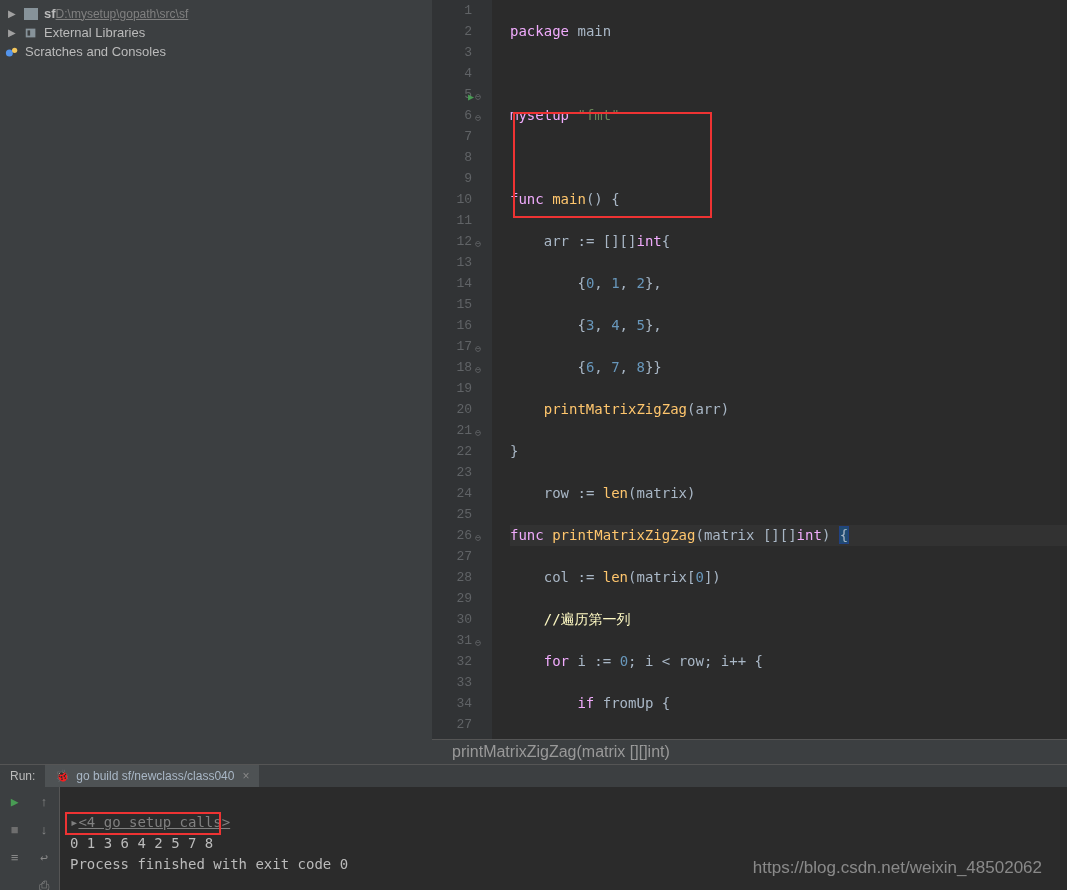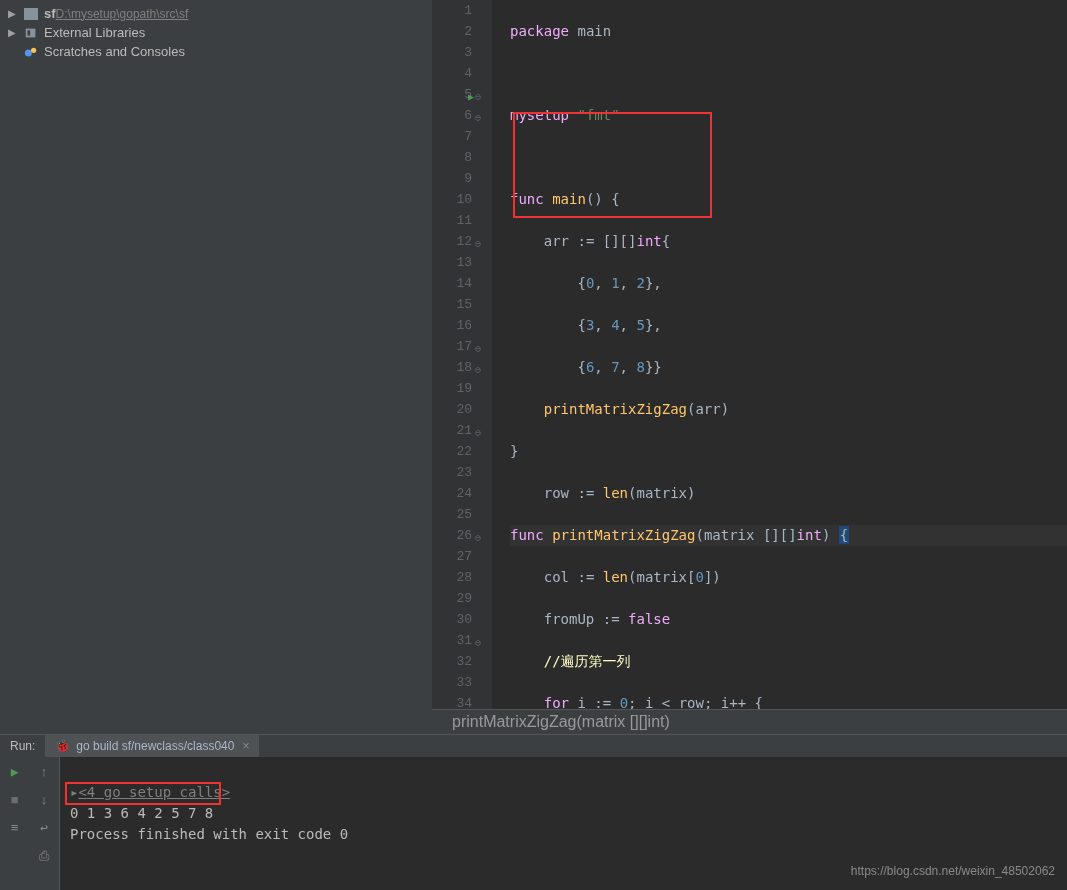"Scratches and Consoles" div.tree-item { margin-left: 19px -> none }
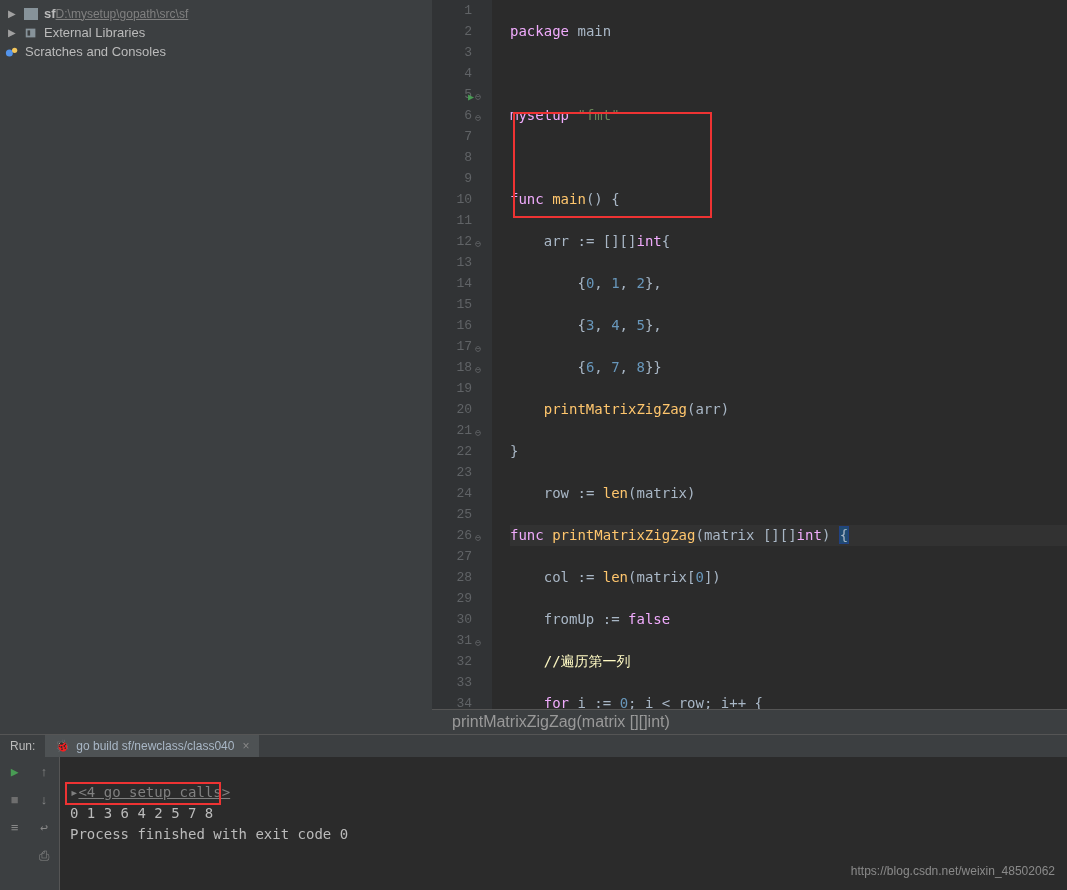"fromUp := false" div.code-line { html: <div> <span>fromUp</span> <span>:=</span> <span>false</span></div> -> none }
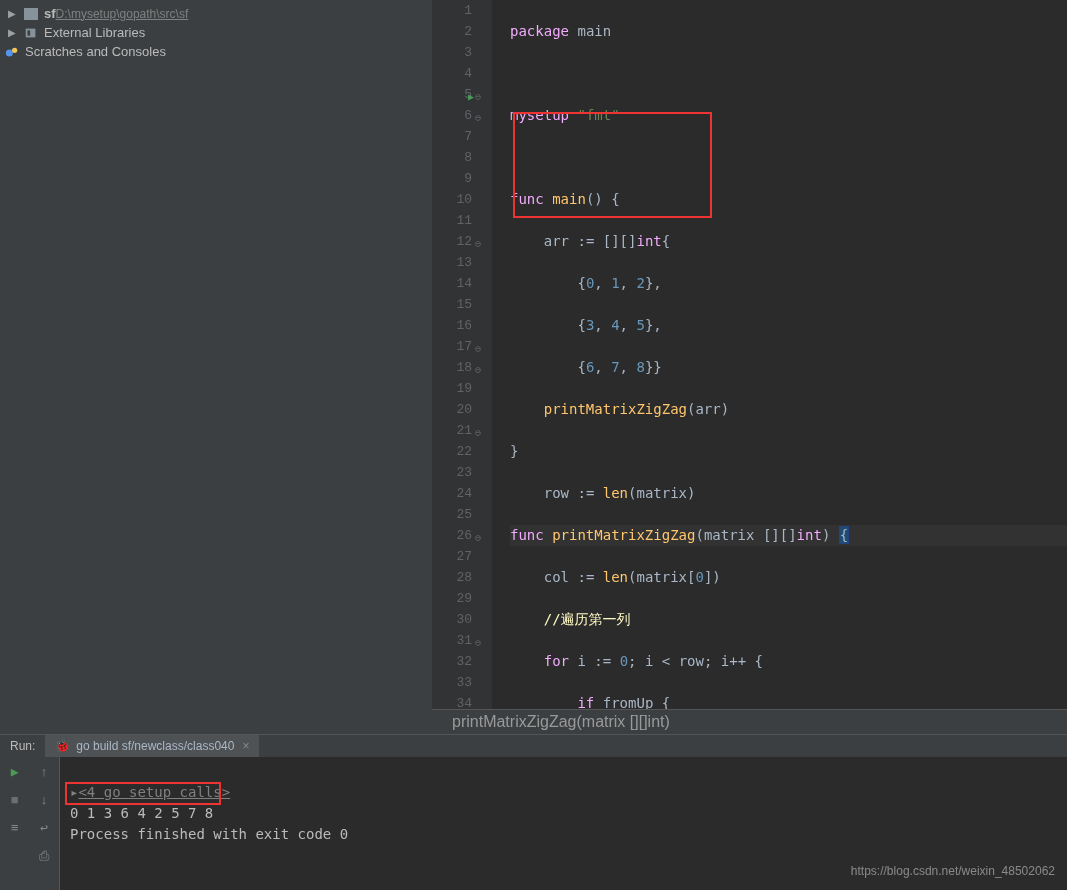"Run:" .run-panel { height: 156px -> 126px }
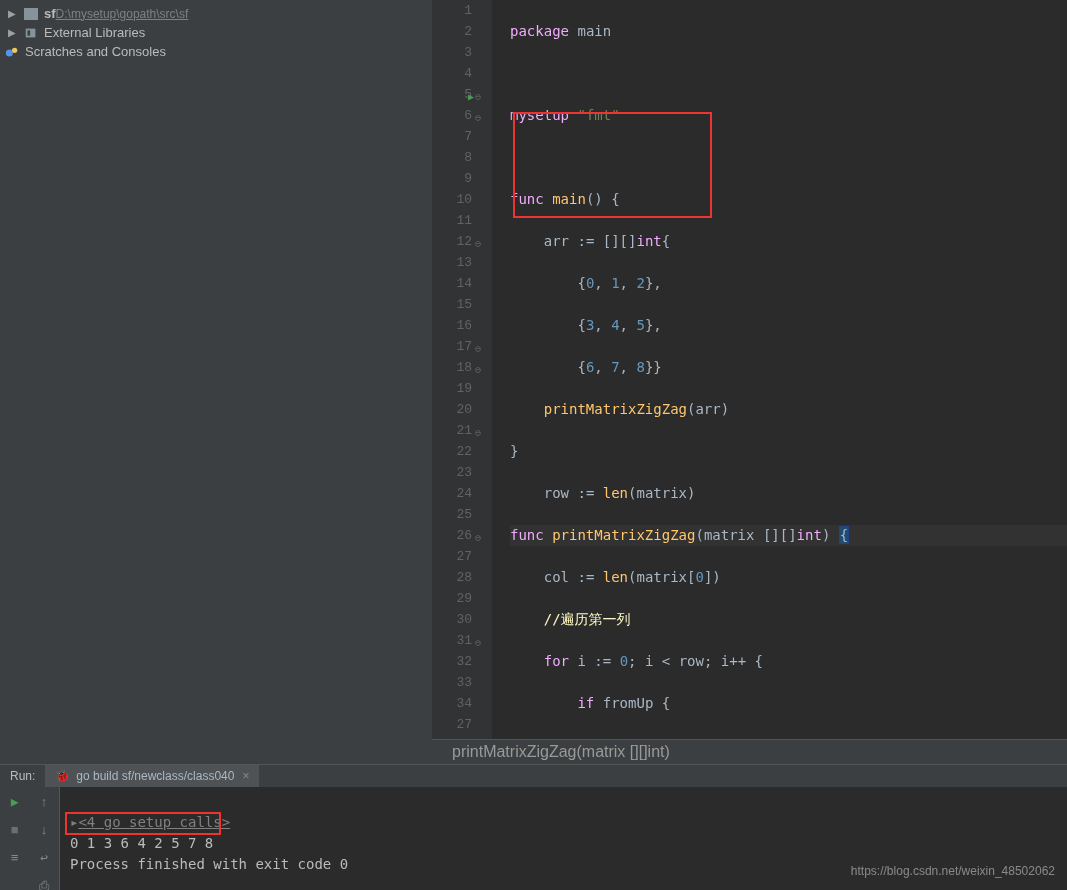"https://blog.csdn.net/weixin_48502062" .watermark { font-size: 12px -> 17px; right: 12px -> 25px }
